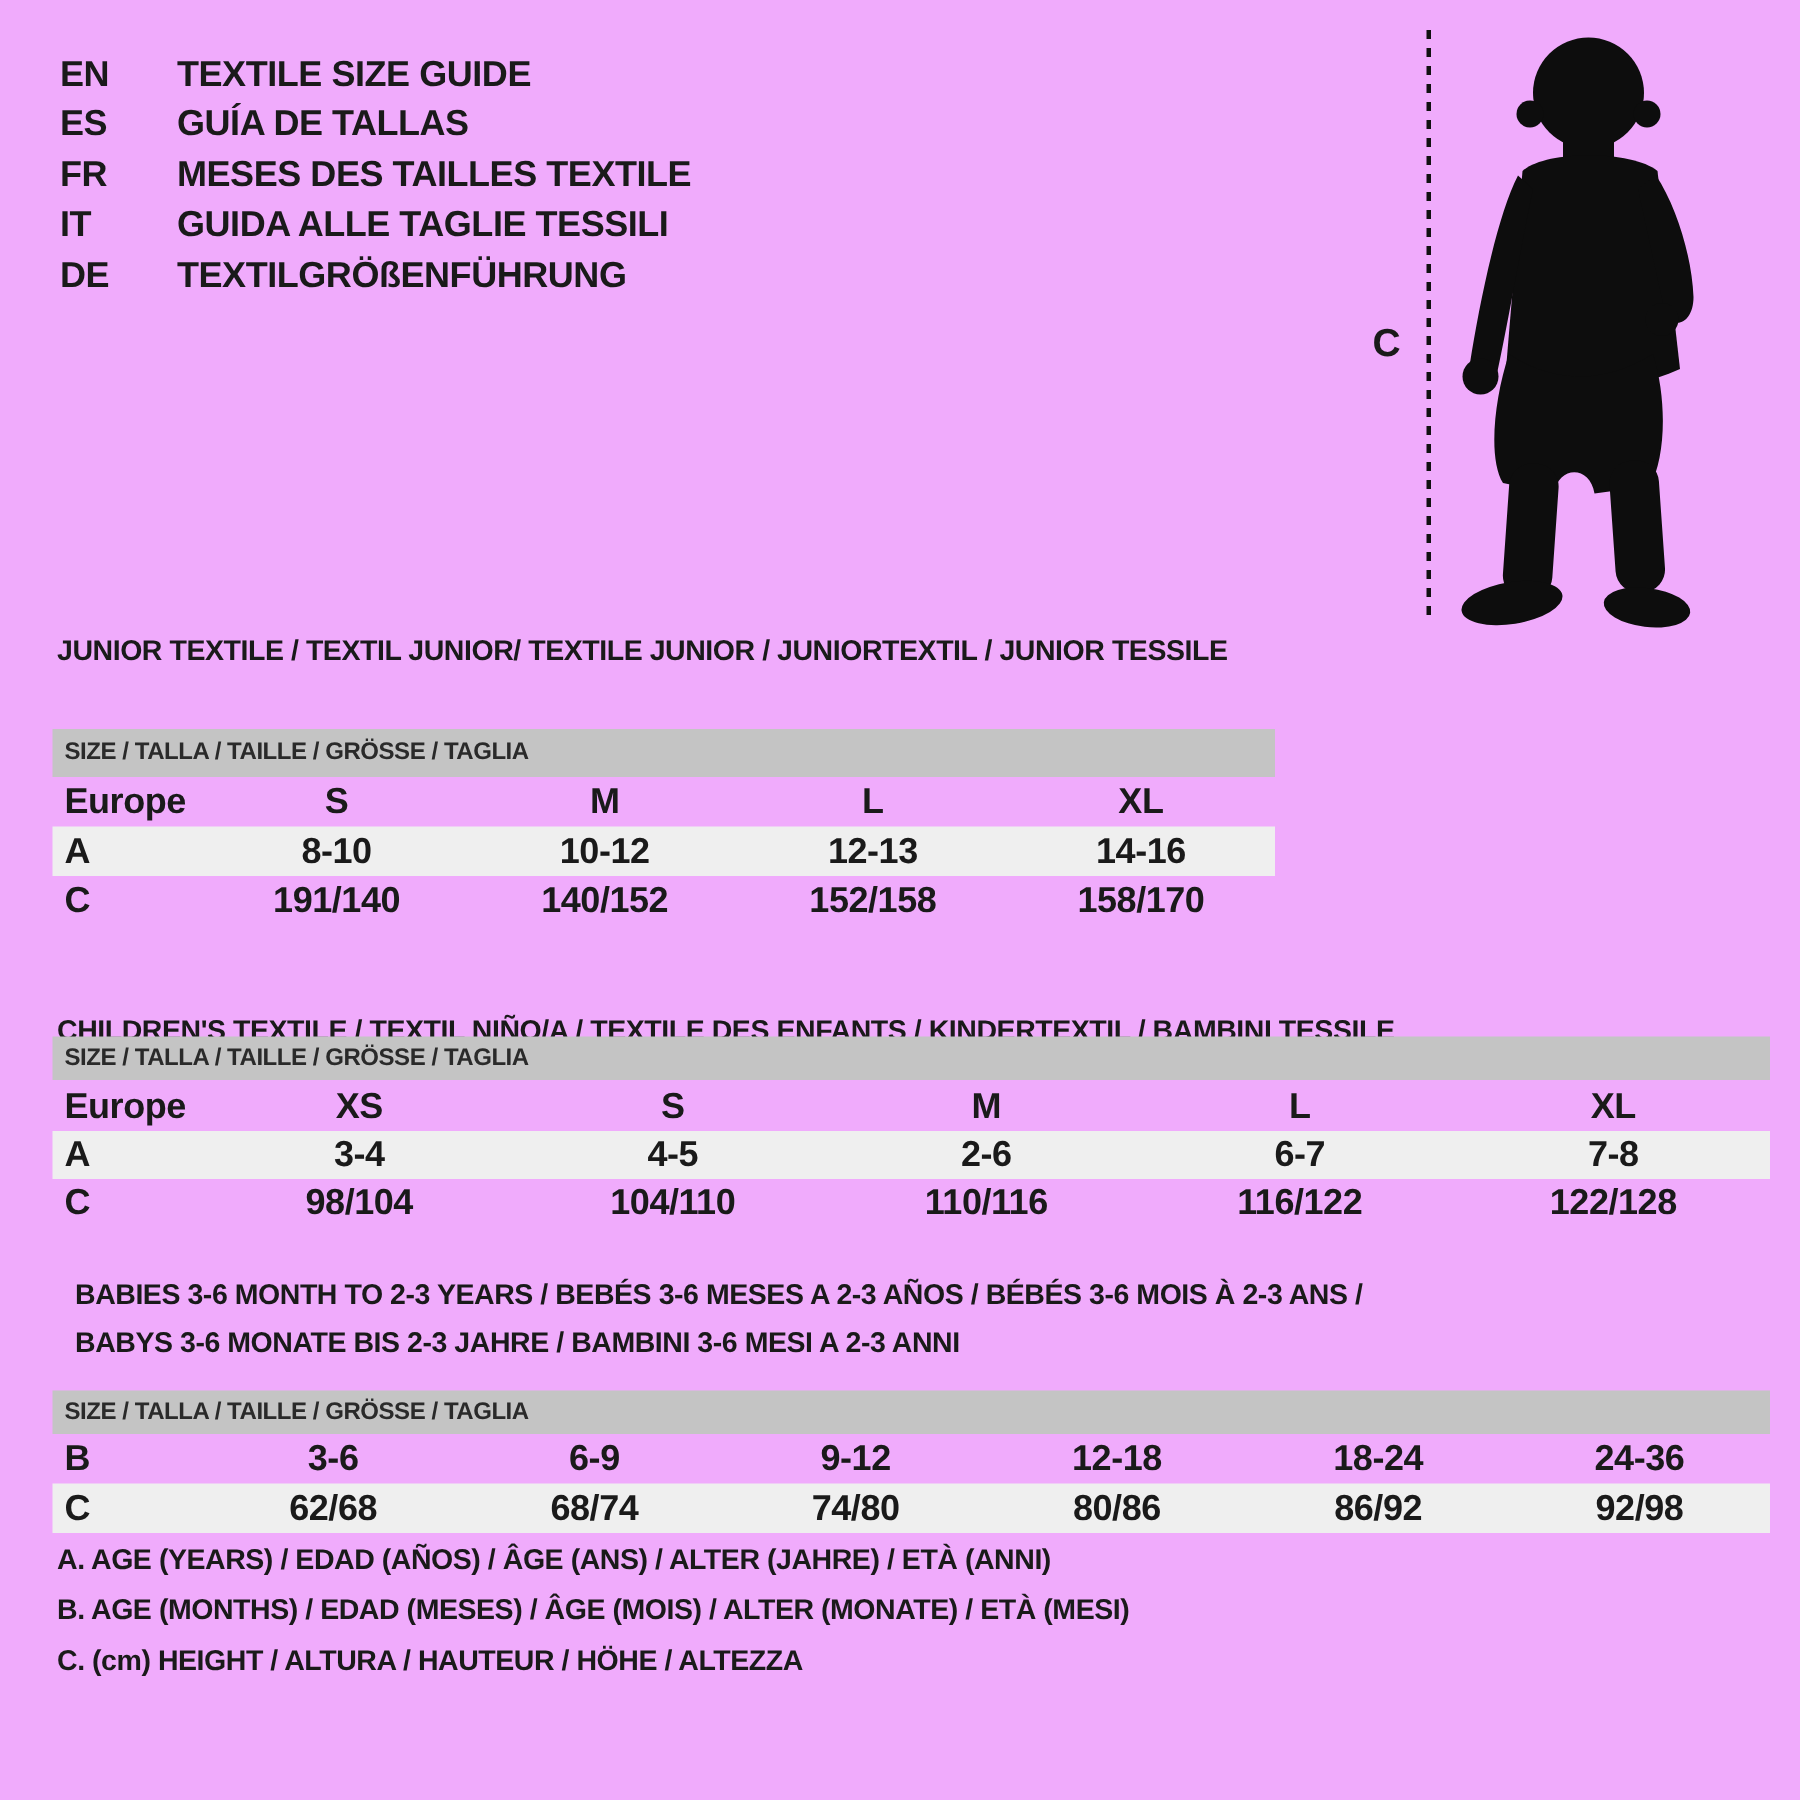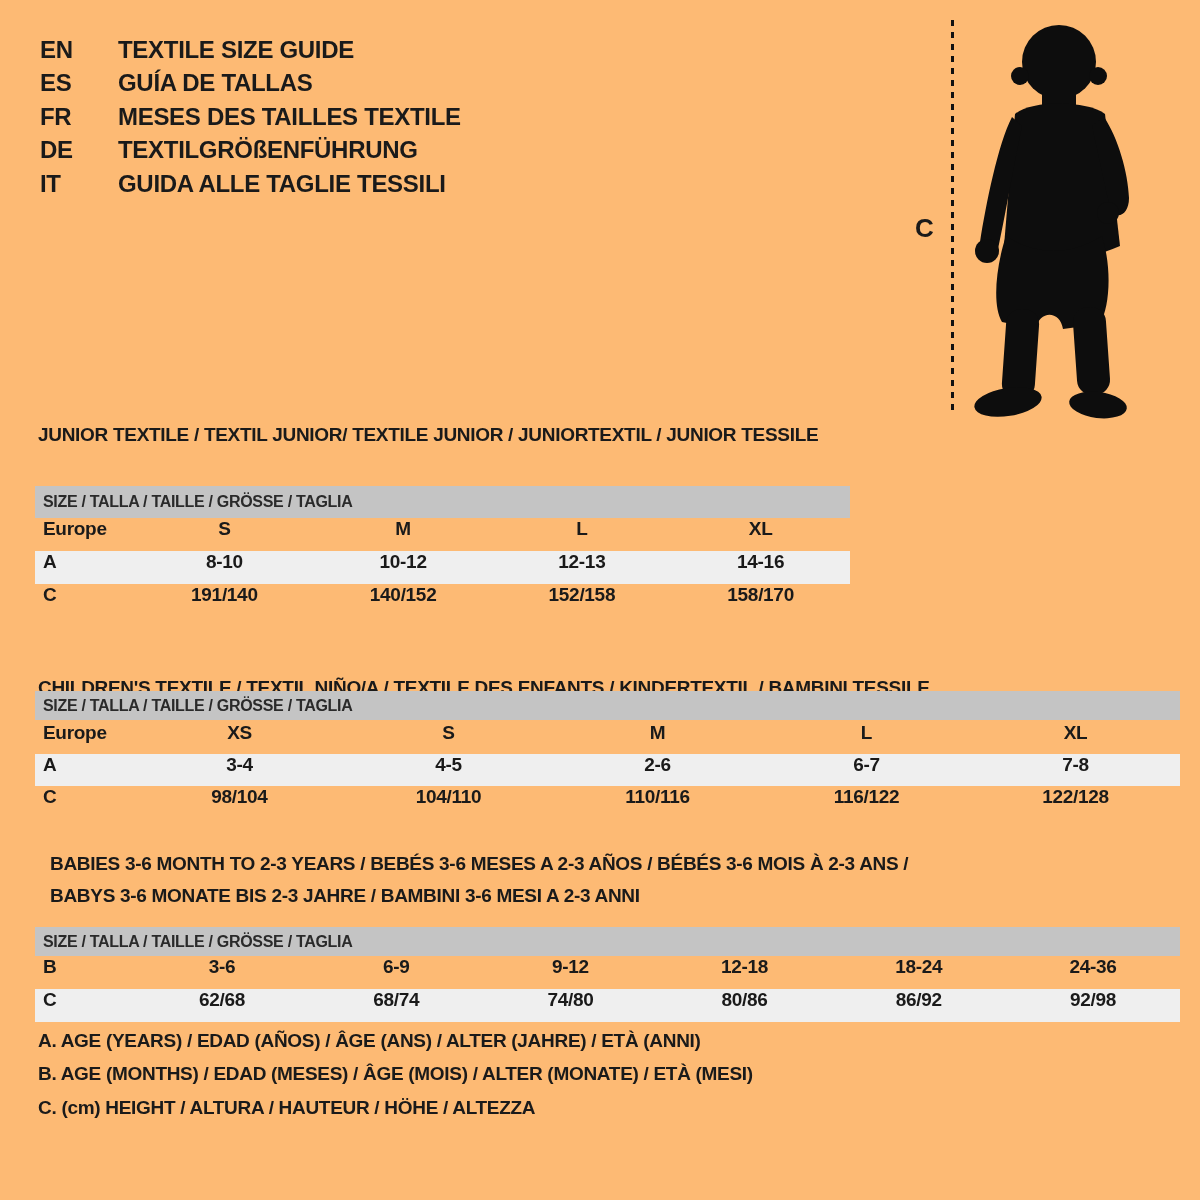"EN" .canvas { background: #fdba74 -> #f0abfc }
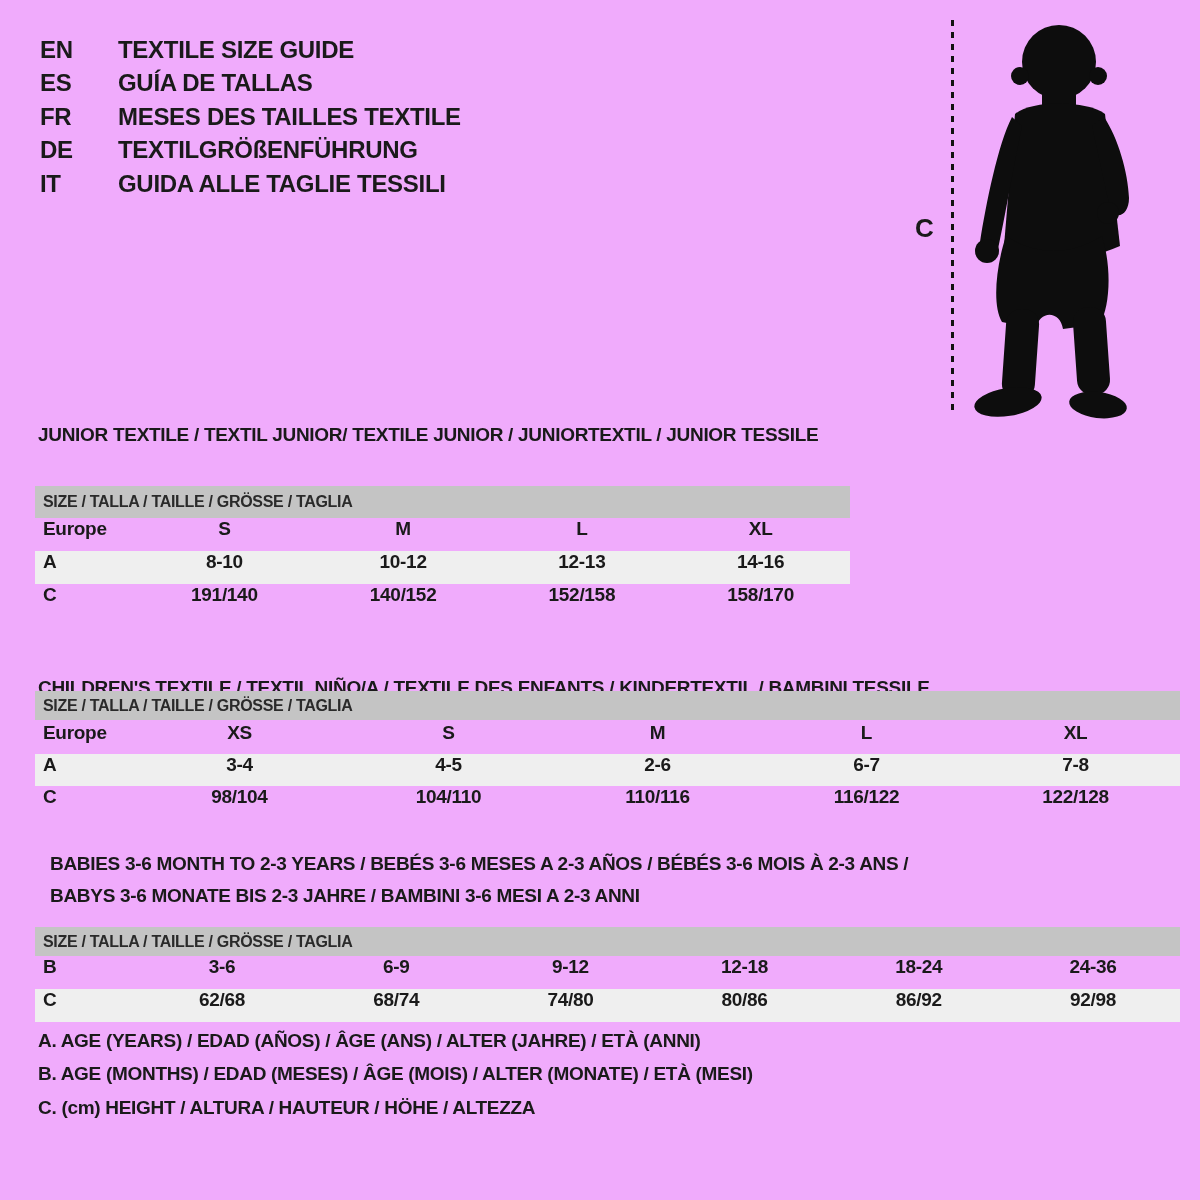"DE" div.lang-row { order: before "IT" -> after "IT" }
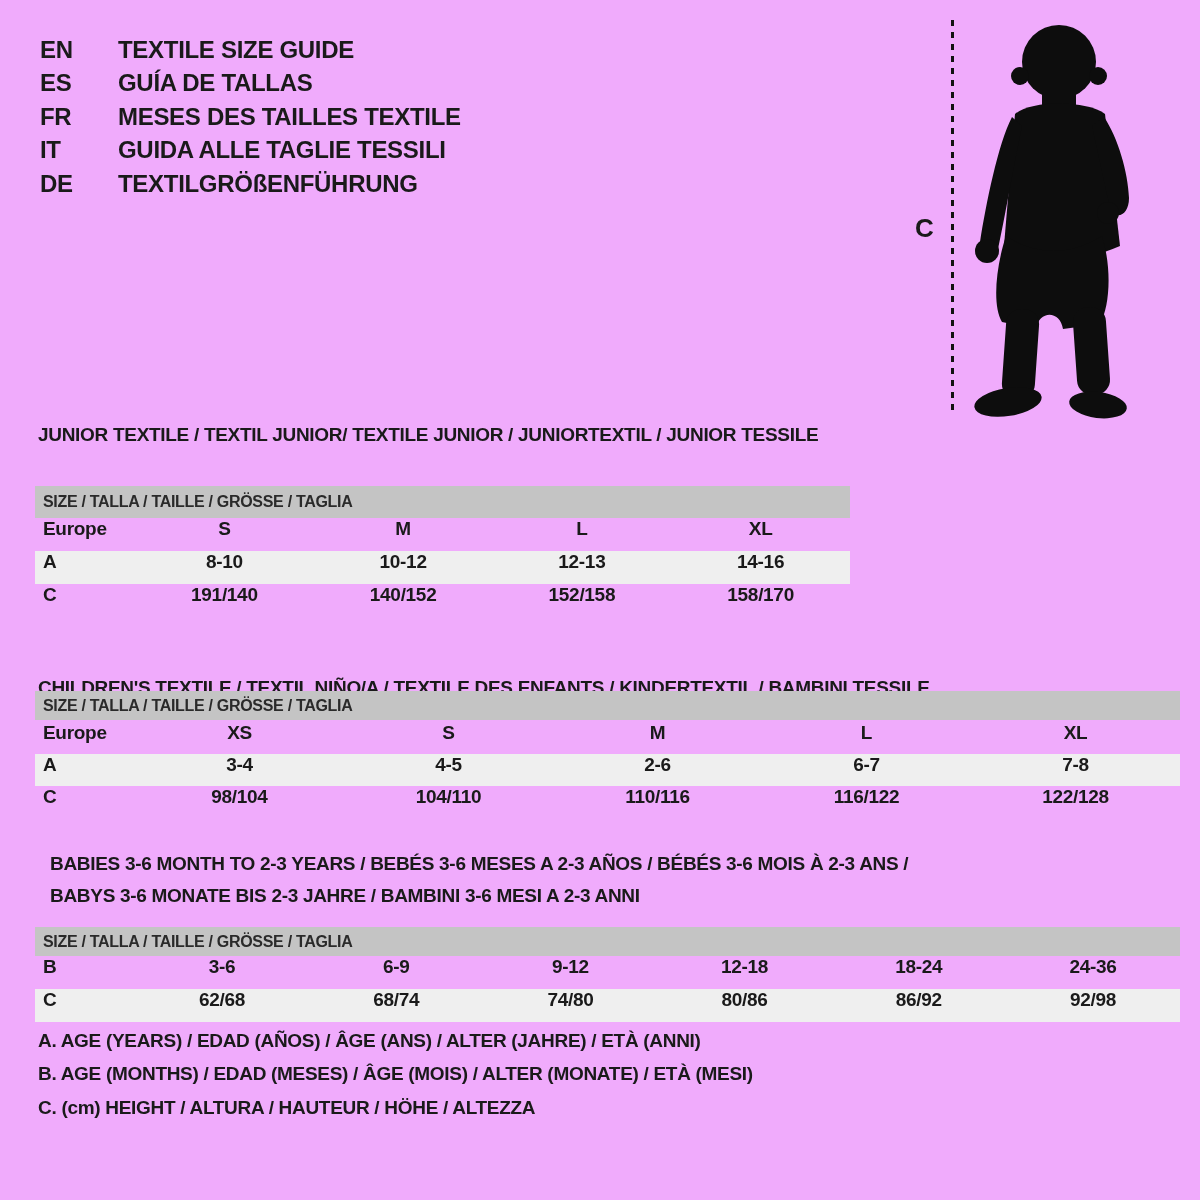"Europe" .trow { align-items: flex-start -> center; font-size: 19px -> 24px }
